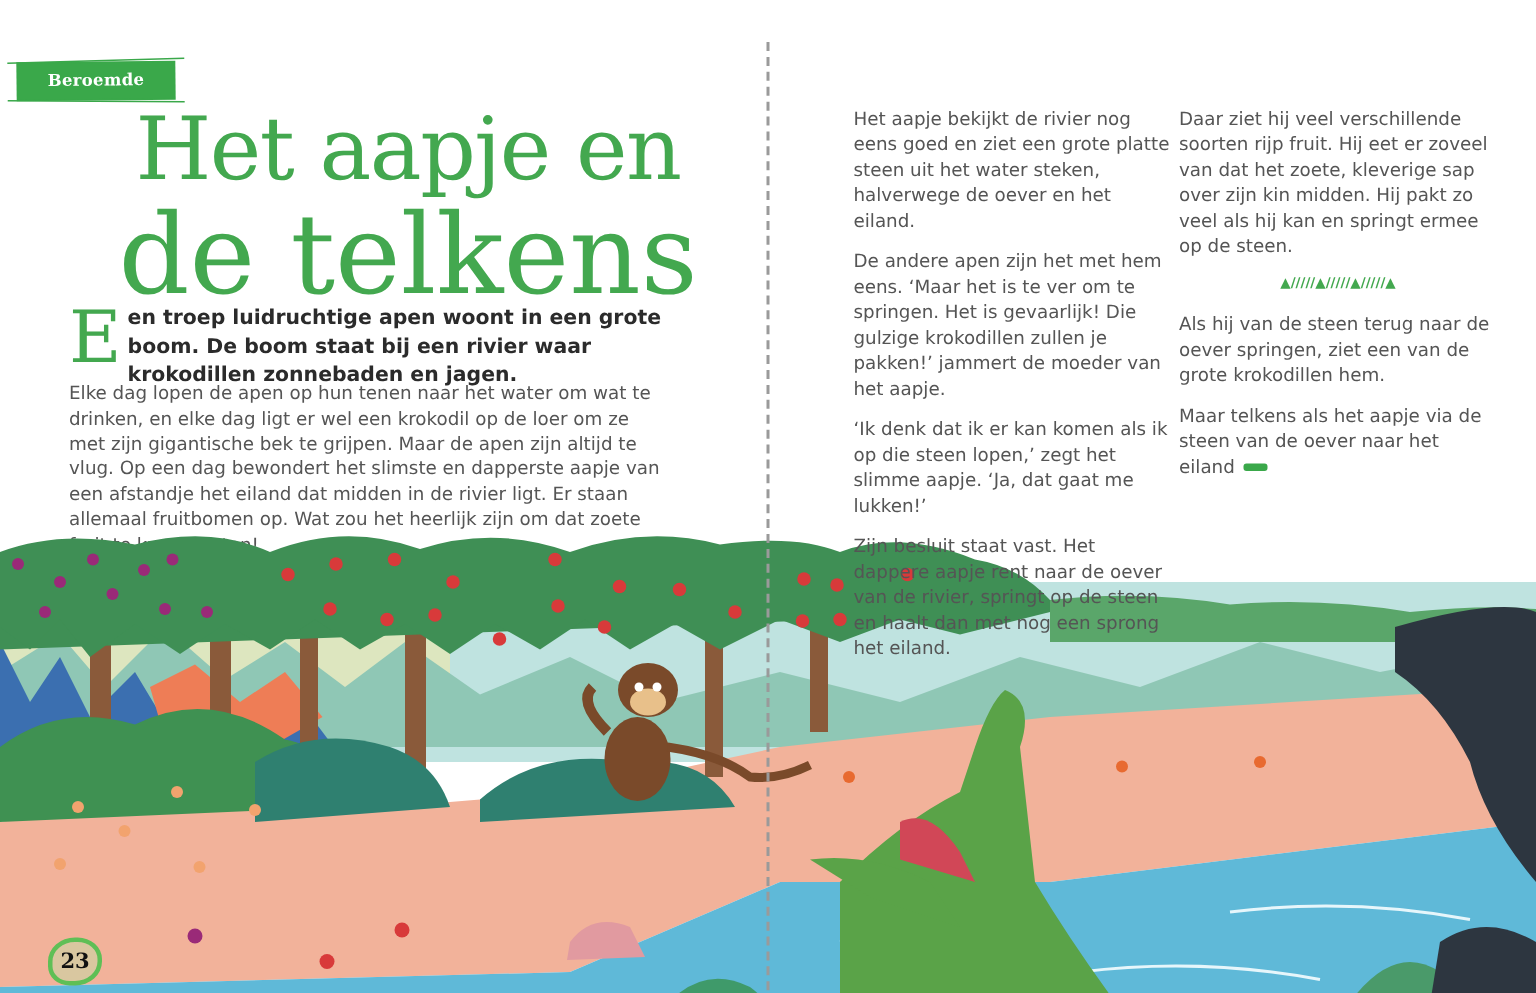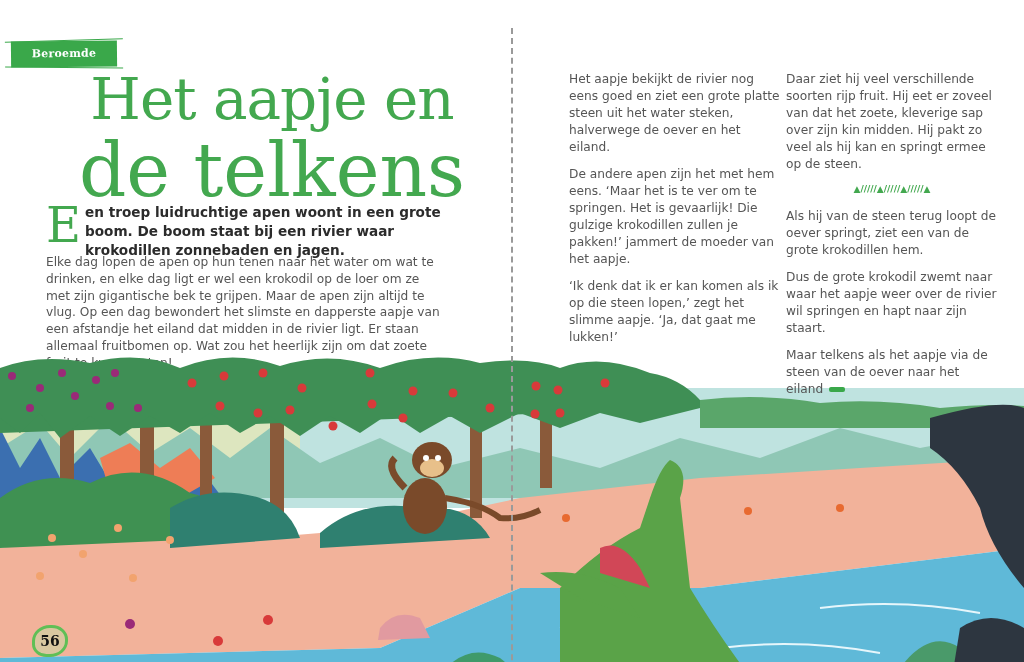"Als hij van de steen" p { text: loopt de oever springt -> naar de oever springen }
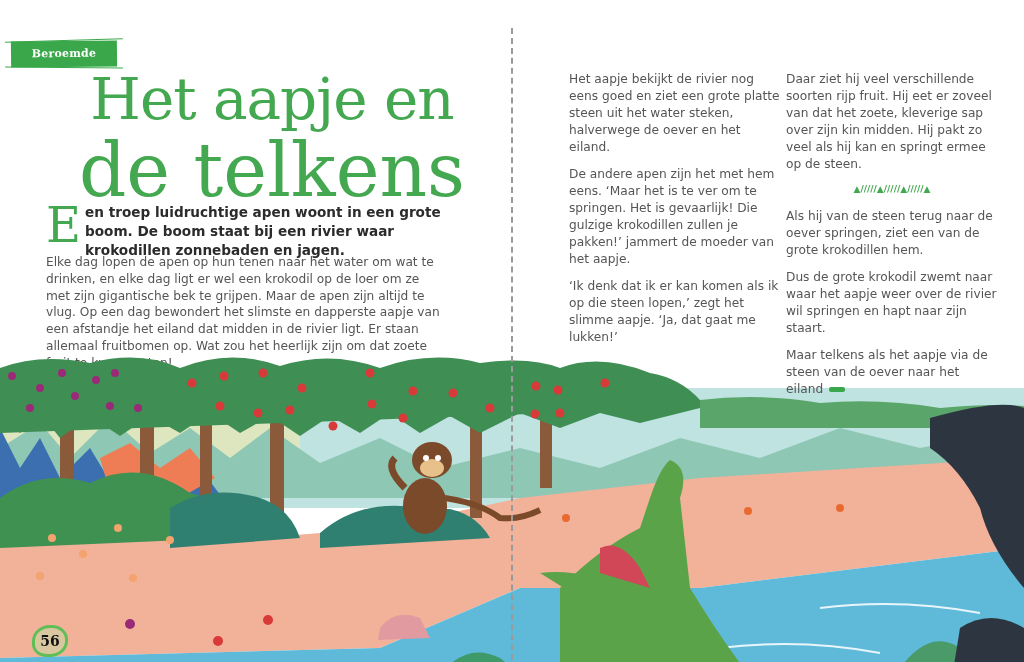"Dus de grote krokodil zwemt" p { html: <p>Dus de grote krokodil zwemt naar waar het aapje weer over de rivier wil springen en hapt naar zijn staart.</p> -> none }
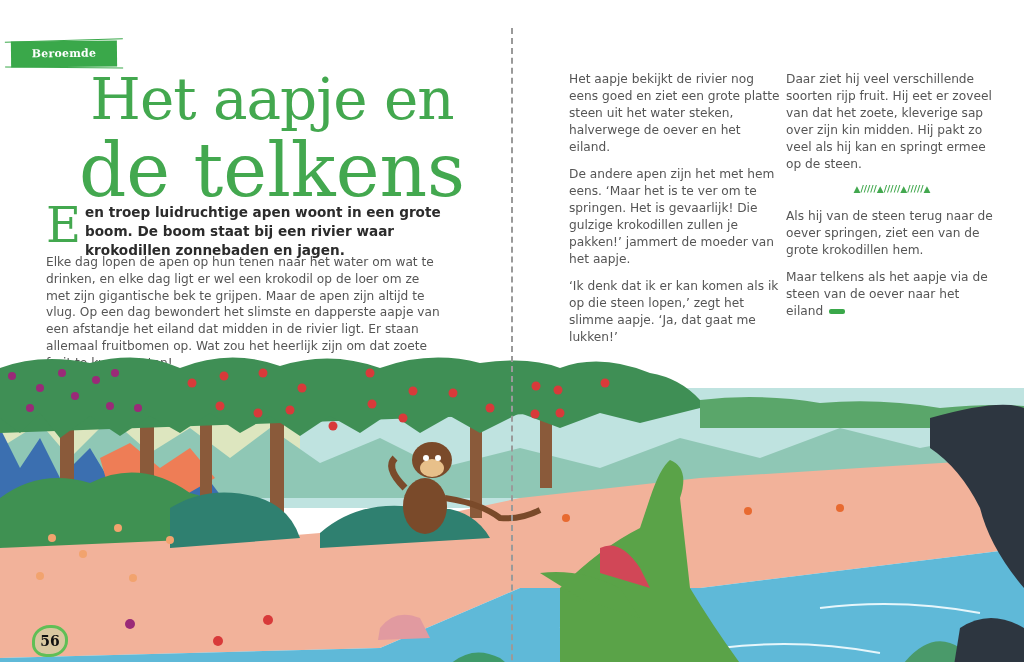"Zijn besluit staat vast. Het" p { html: none -> <p>Zijn besluit staat vast. Het dappere aapje rent naar de oever van de rivier, springt op de steen en haalt dan met nog een sprong het eiland.</p> }
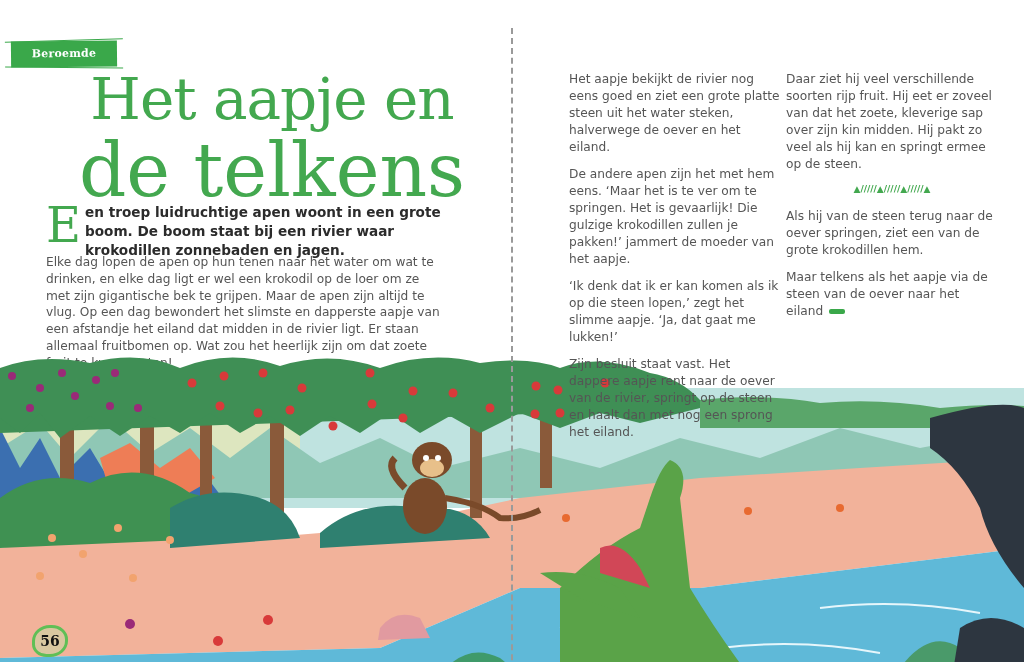"56" div.page-num { text: 56 -> 23 }
